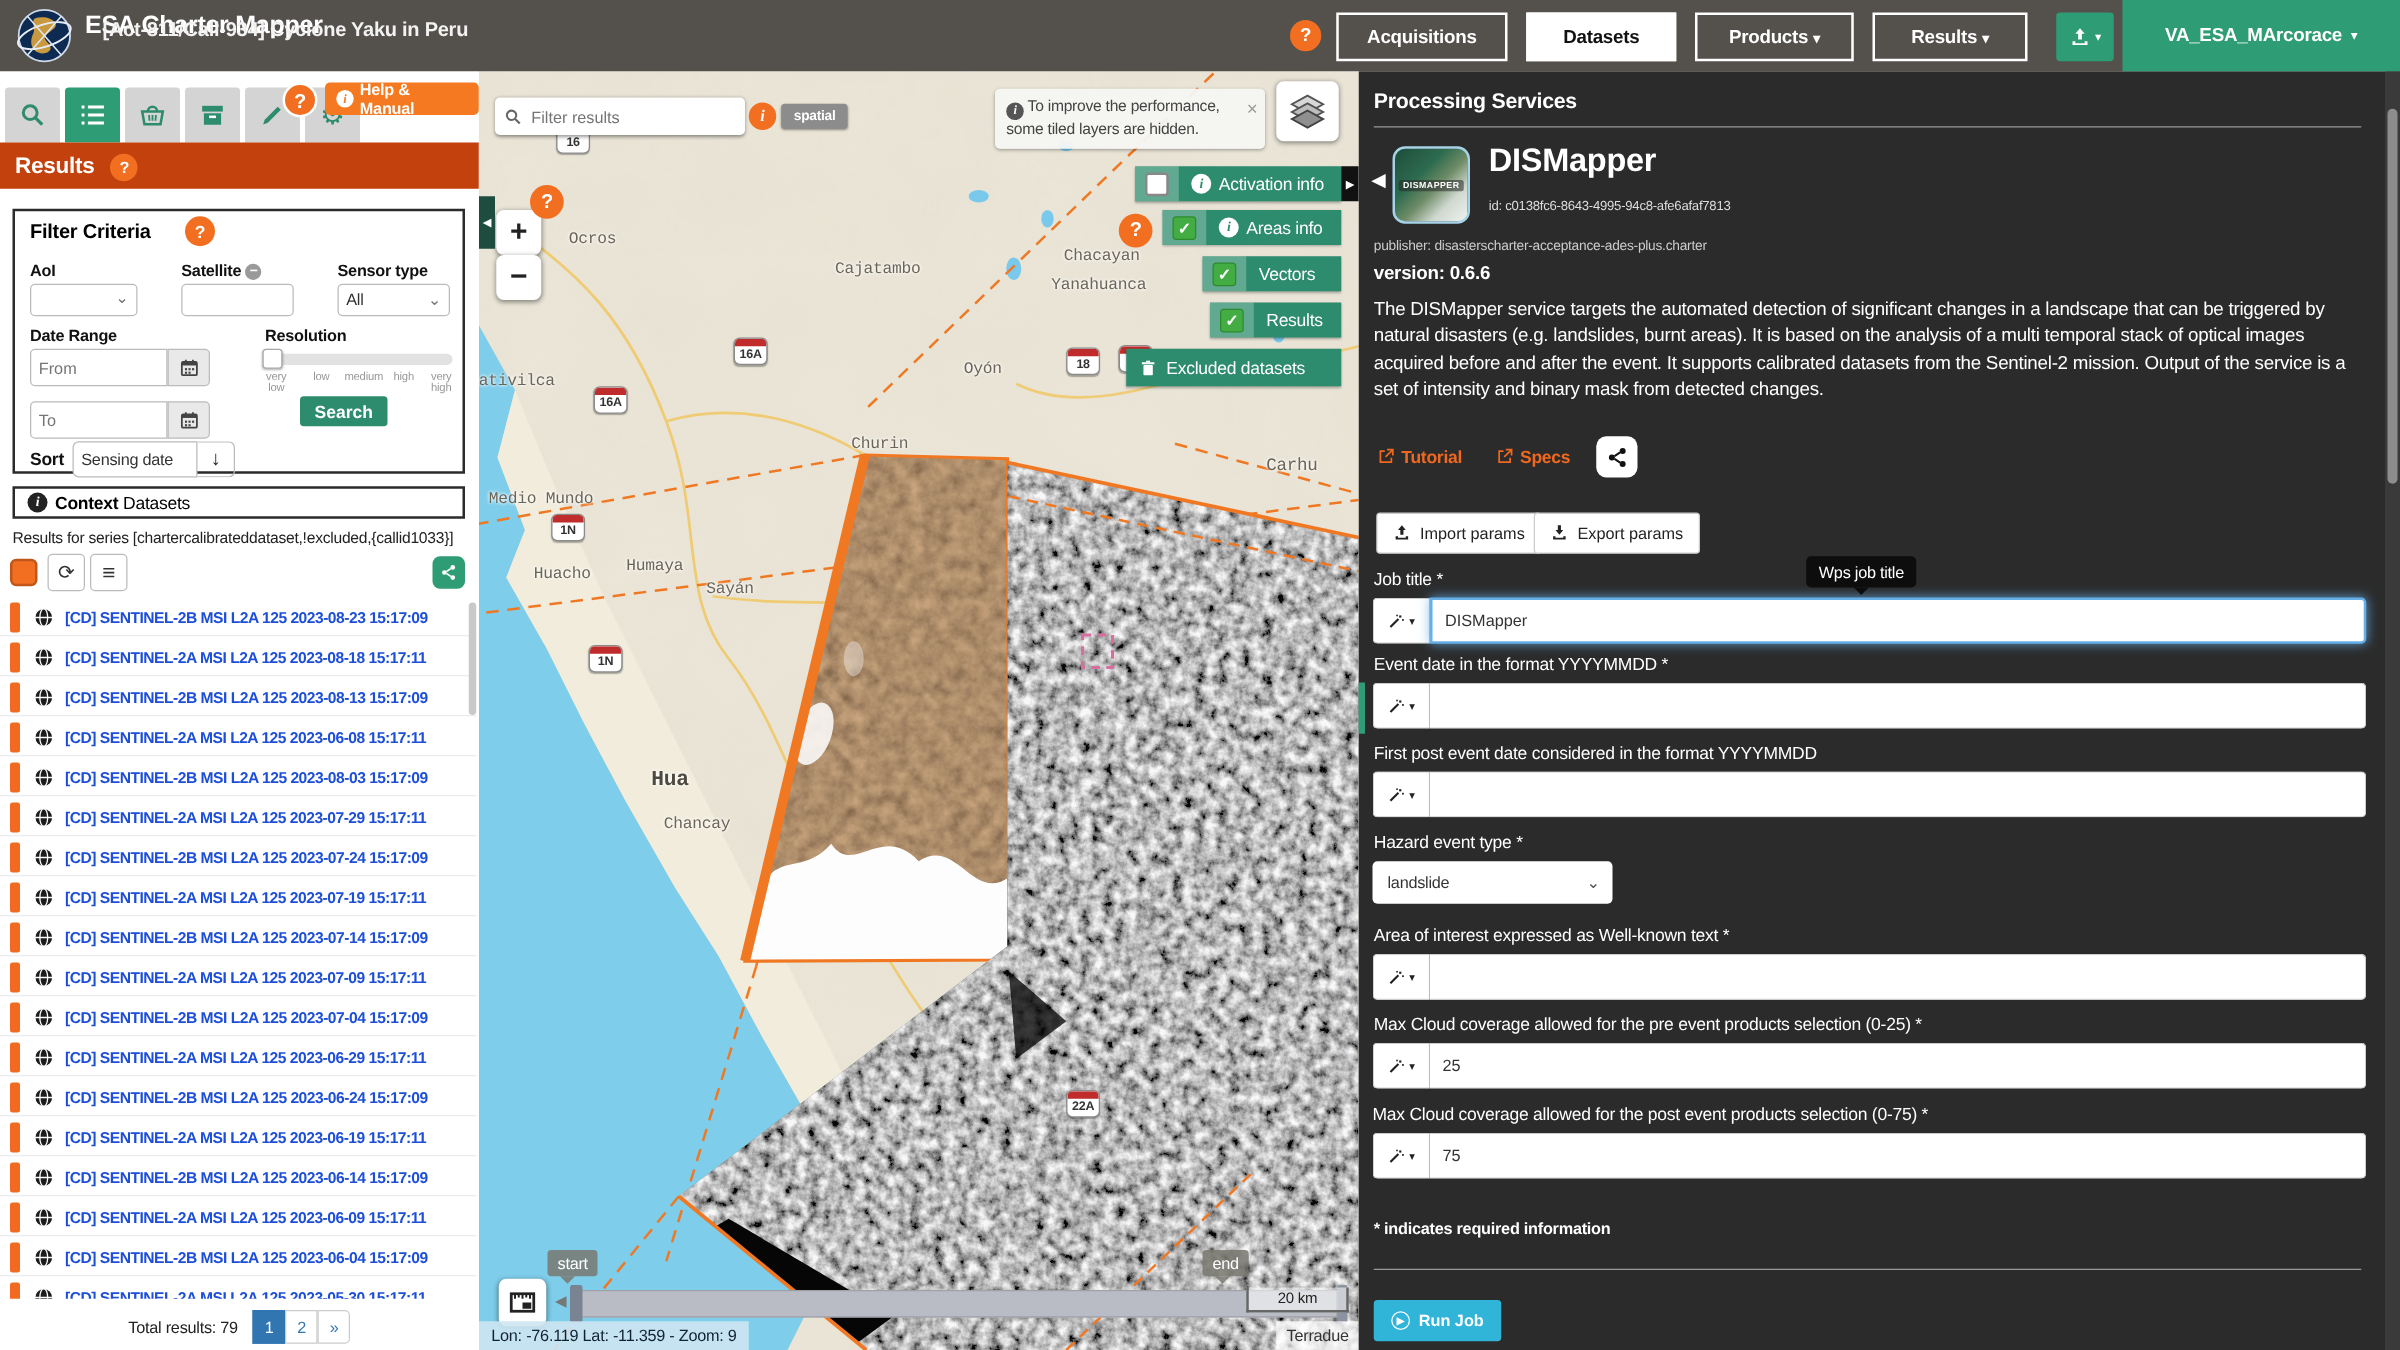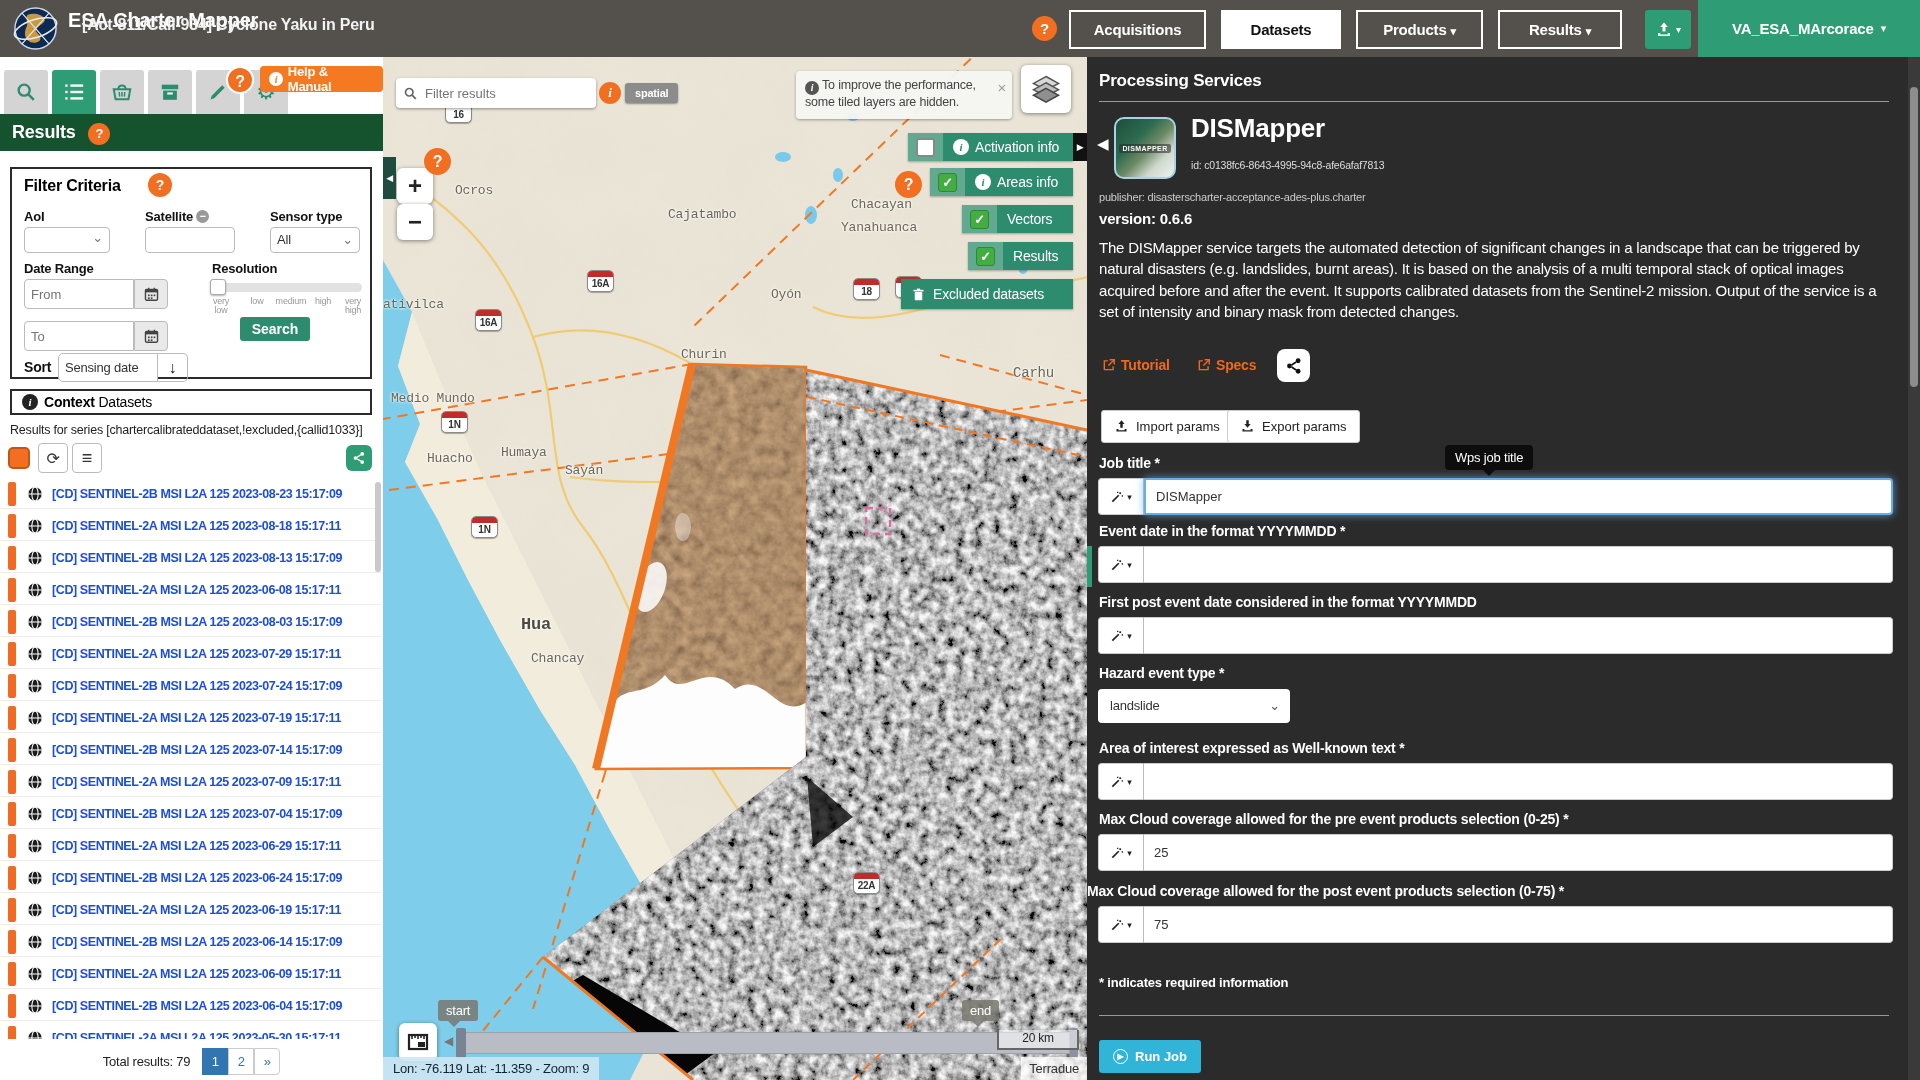"Results ?" .side-green-bar { background: #14532d -> #c2410c }
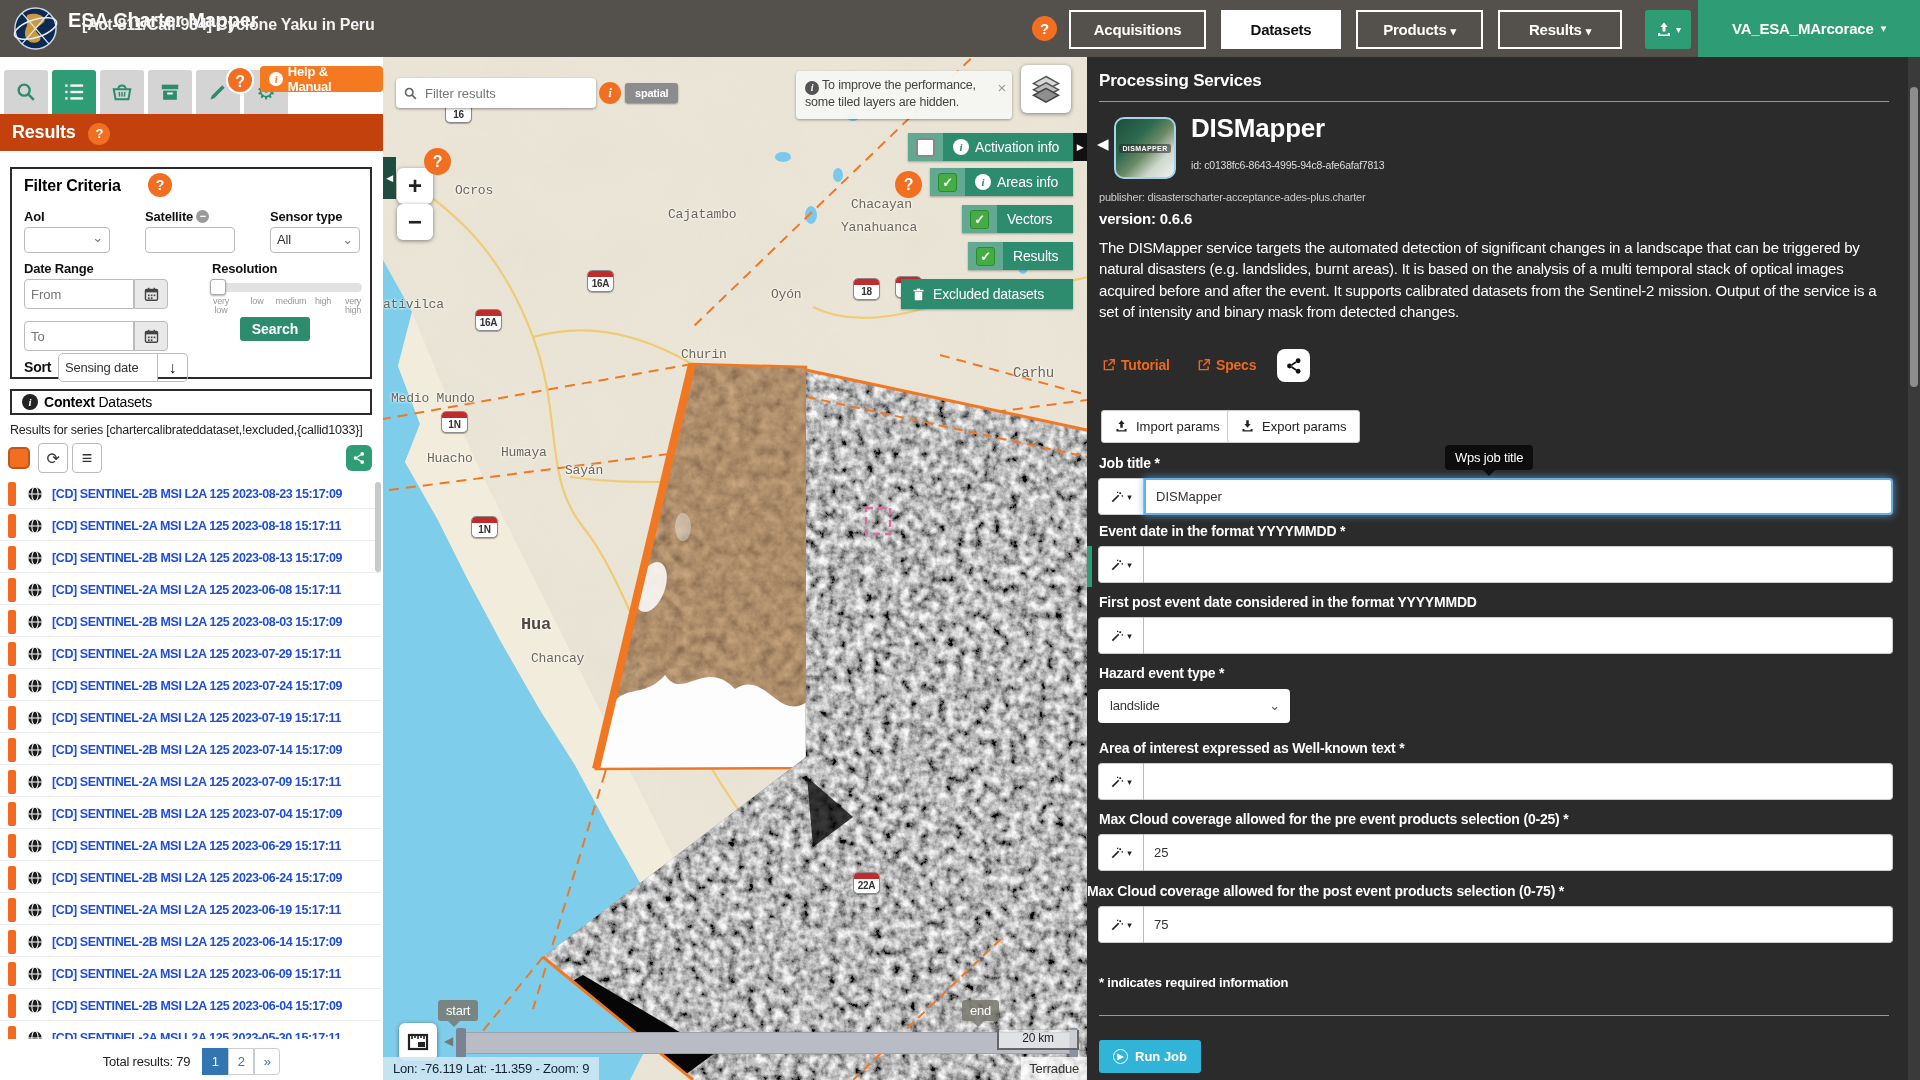"Job title *" .plabel { font-weight: 700 -> 400 }
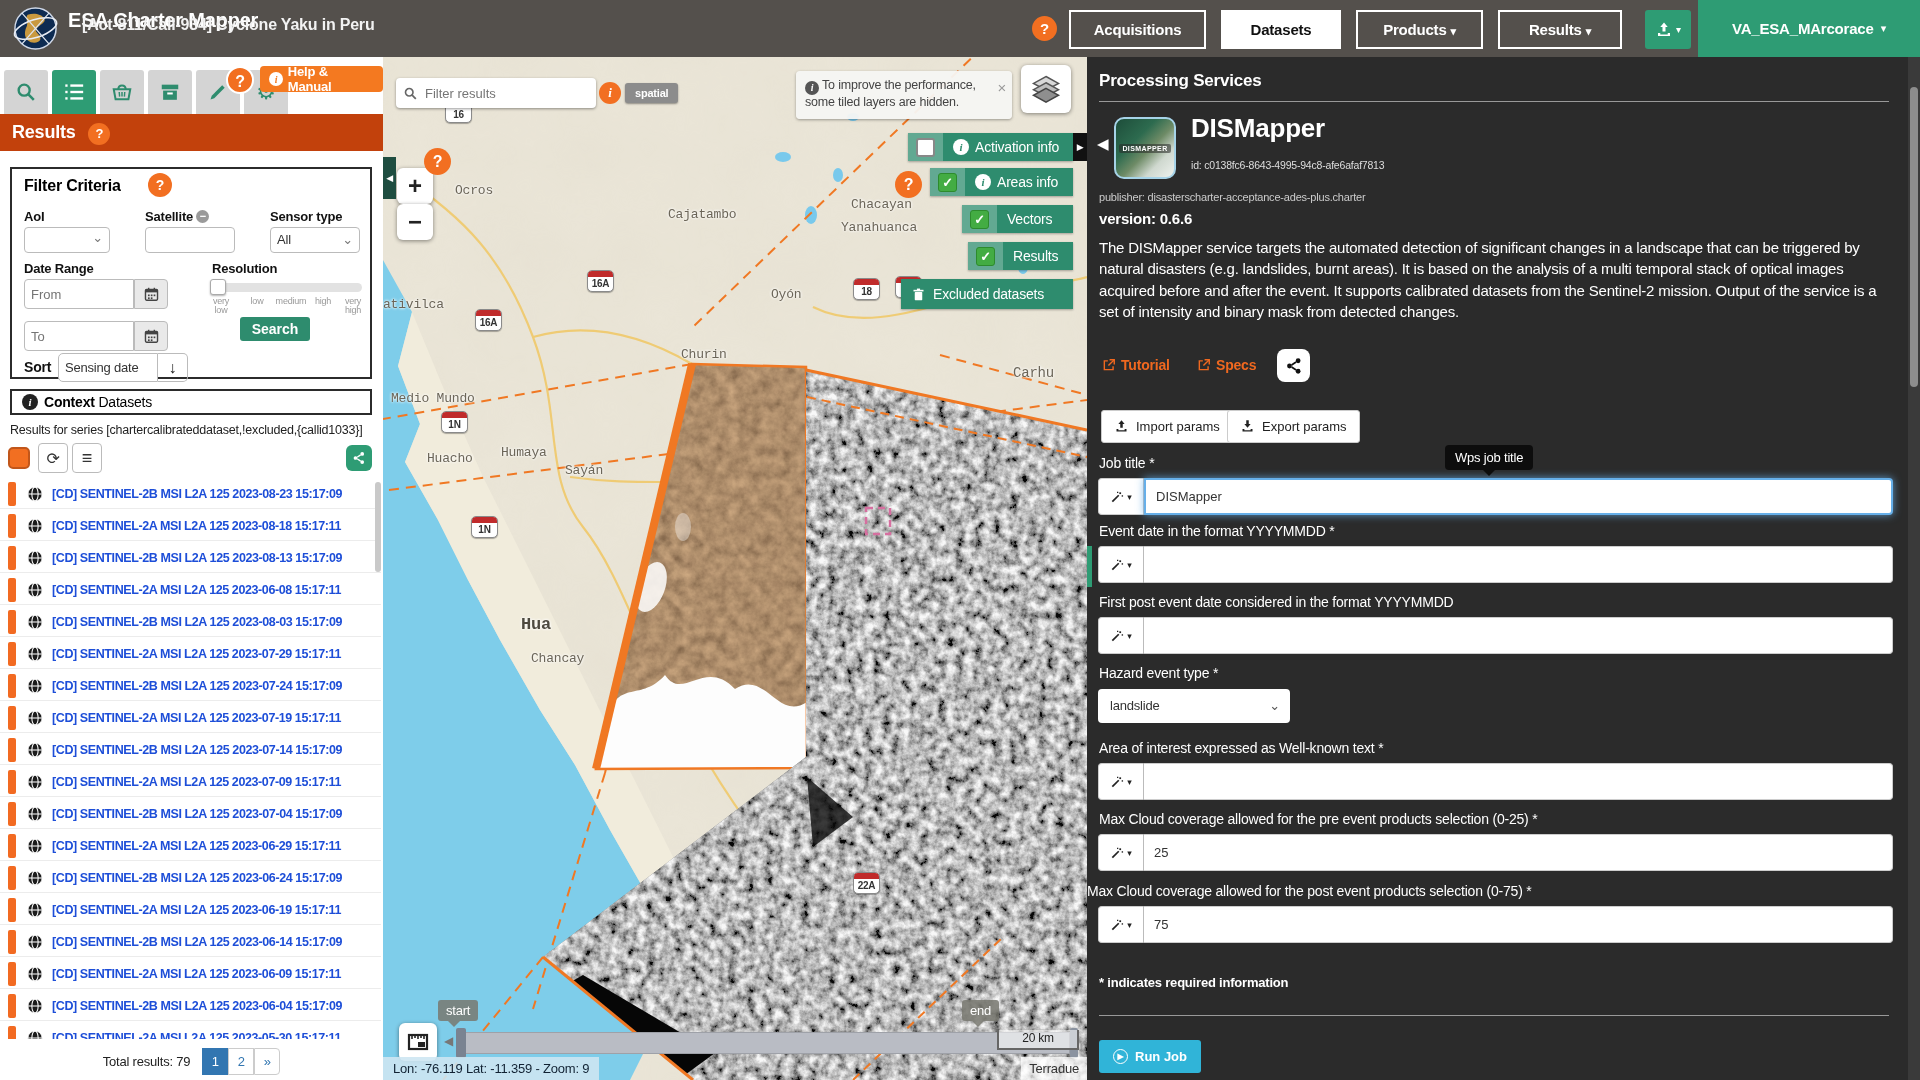"Max Cloud coverage allowed for the post" div.abs { left: 0 -> 11px }
